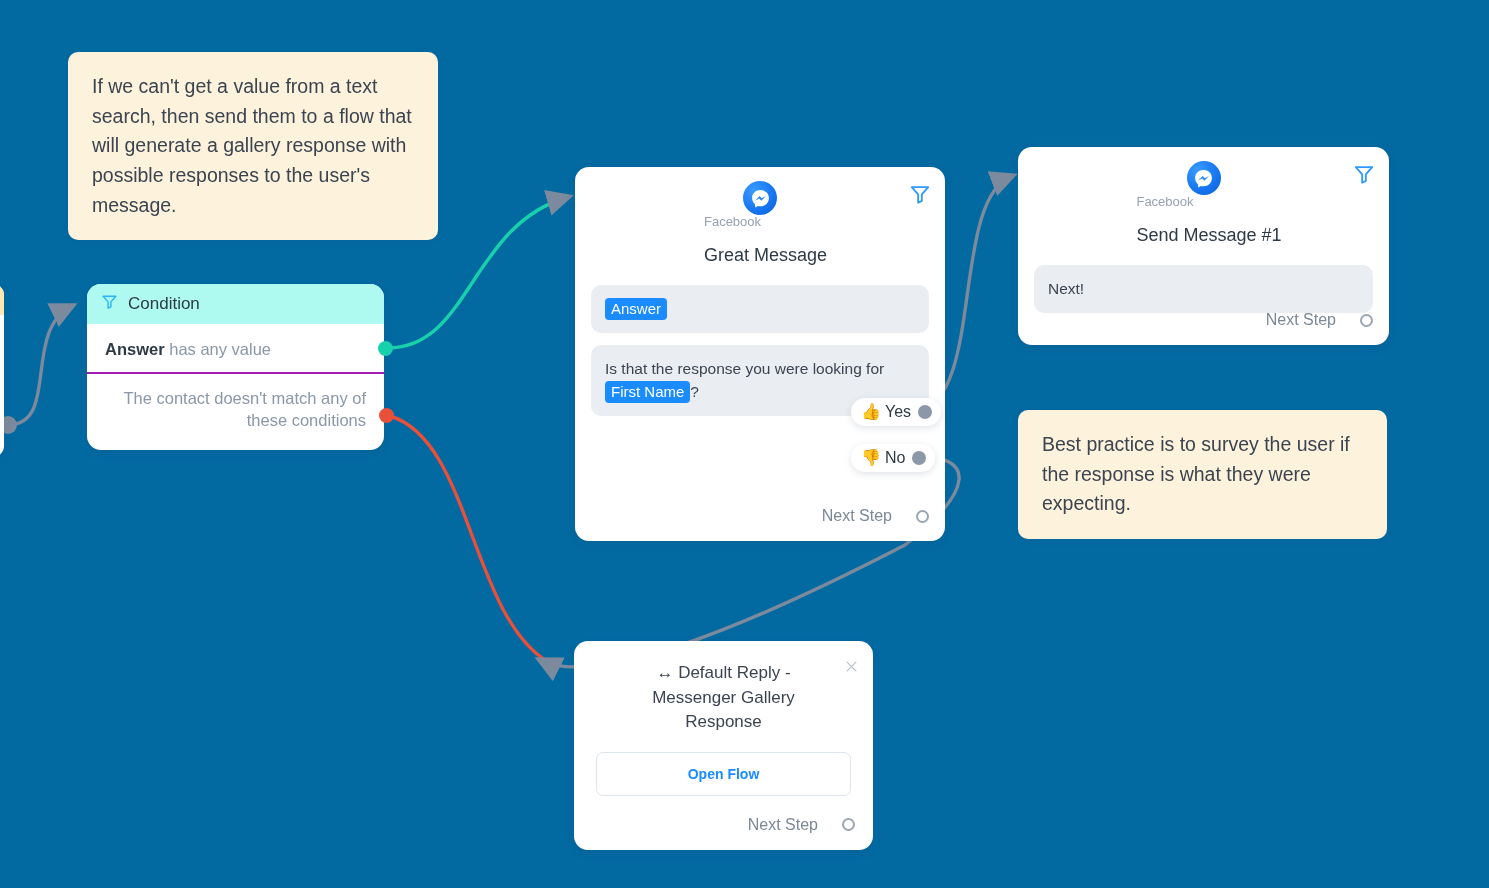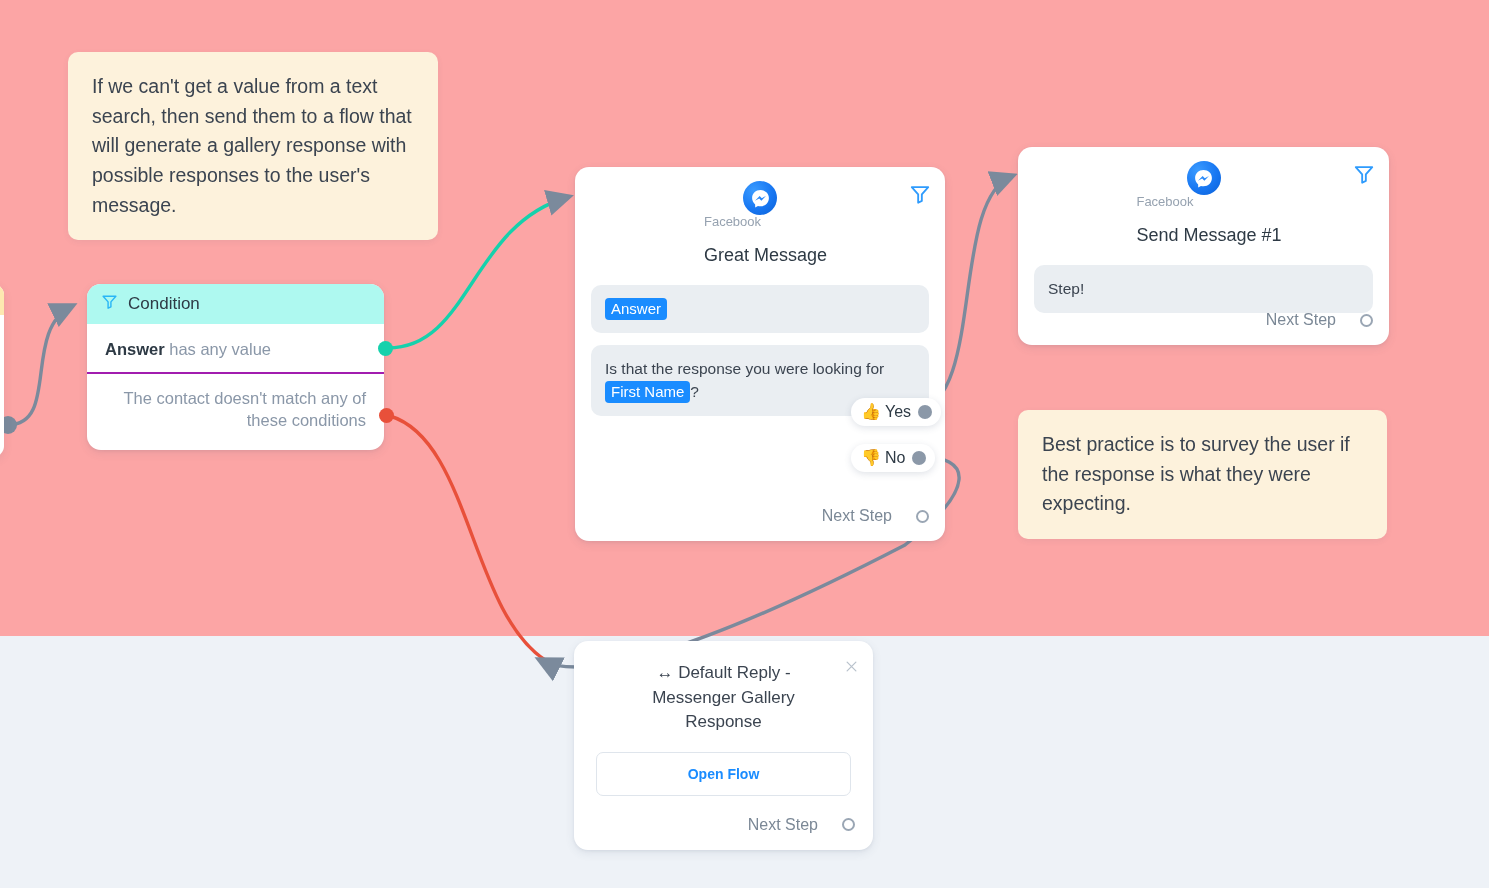"If we can't get a" #canvas { background: #fca5a5 -> #0369a1; height: 636px -> 888px }
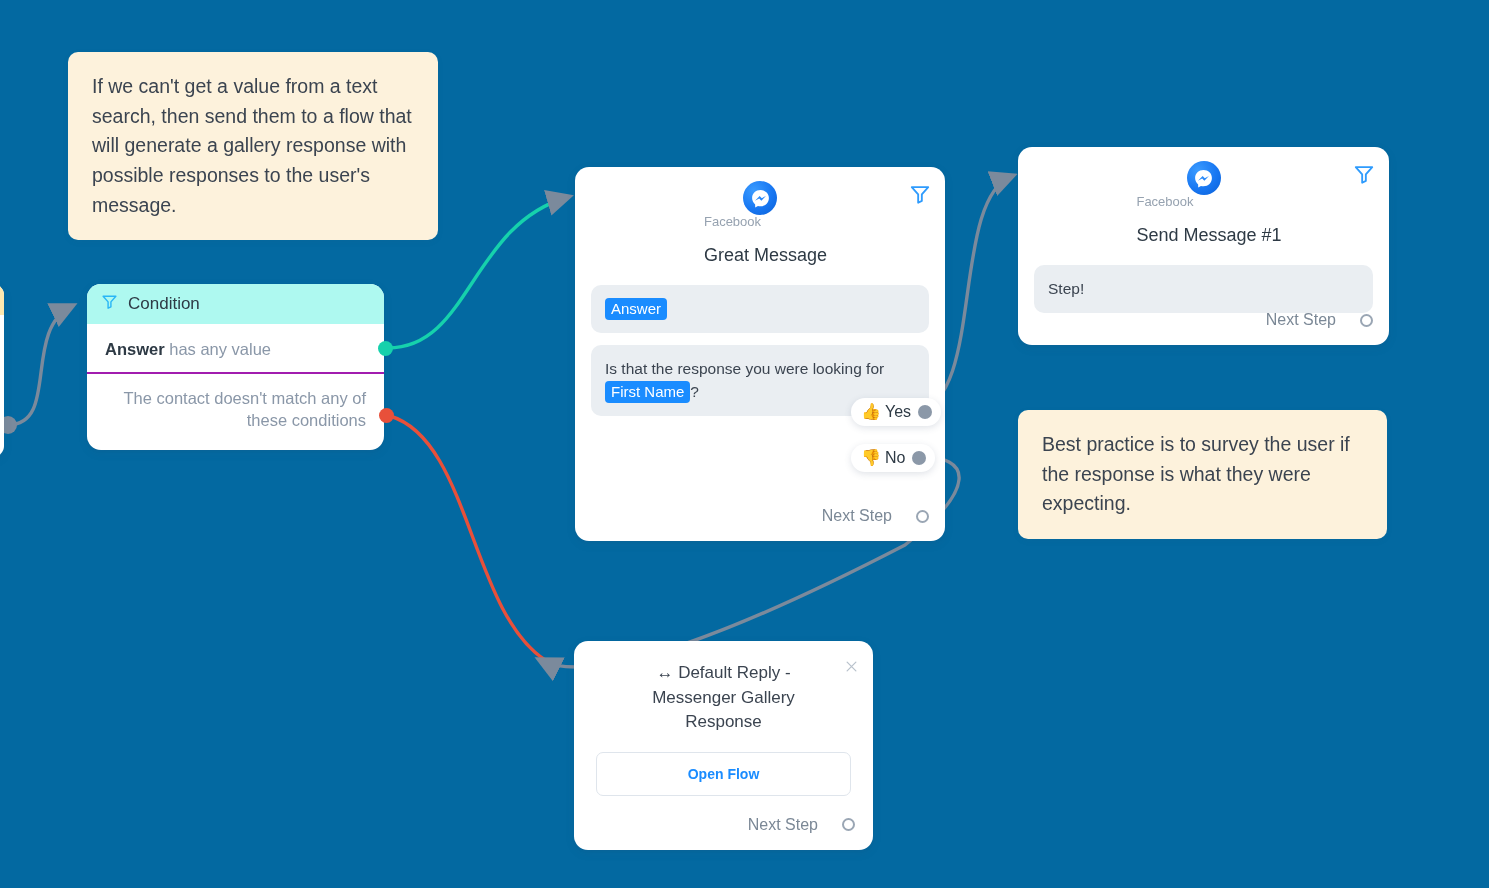"Step!" span { text: Step -> Next }
